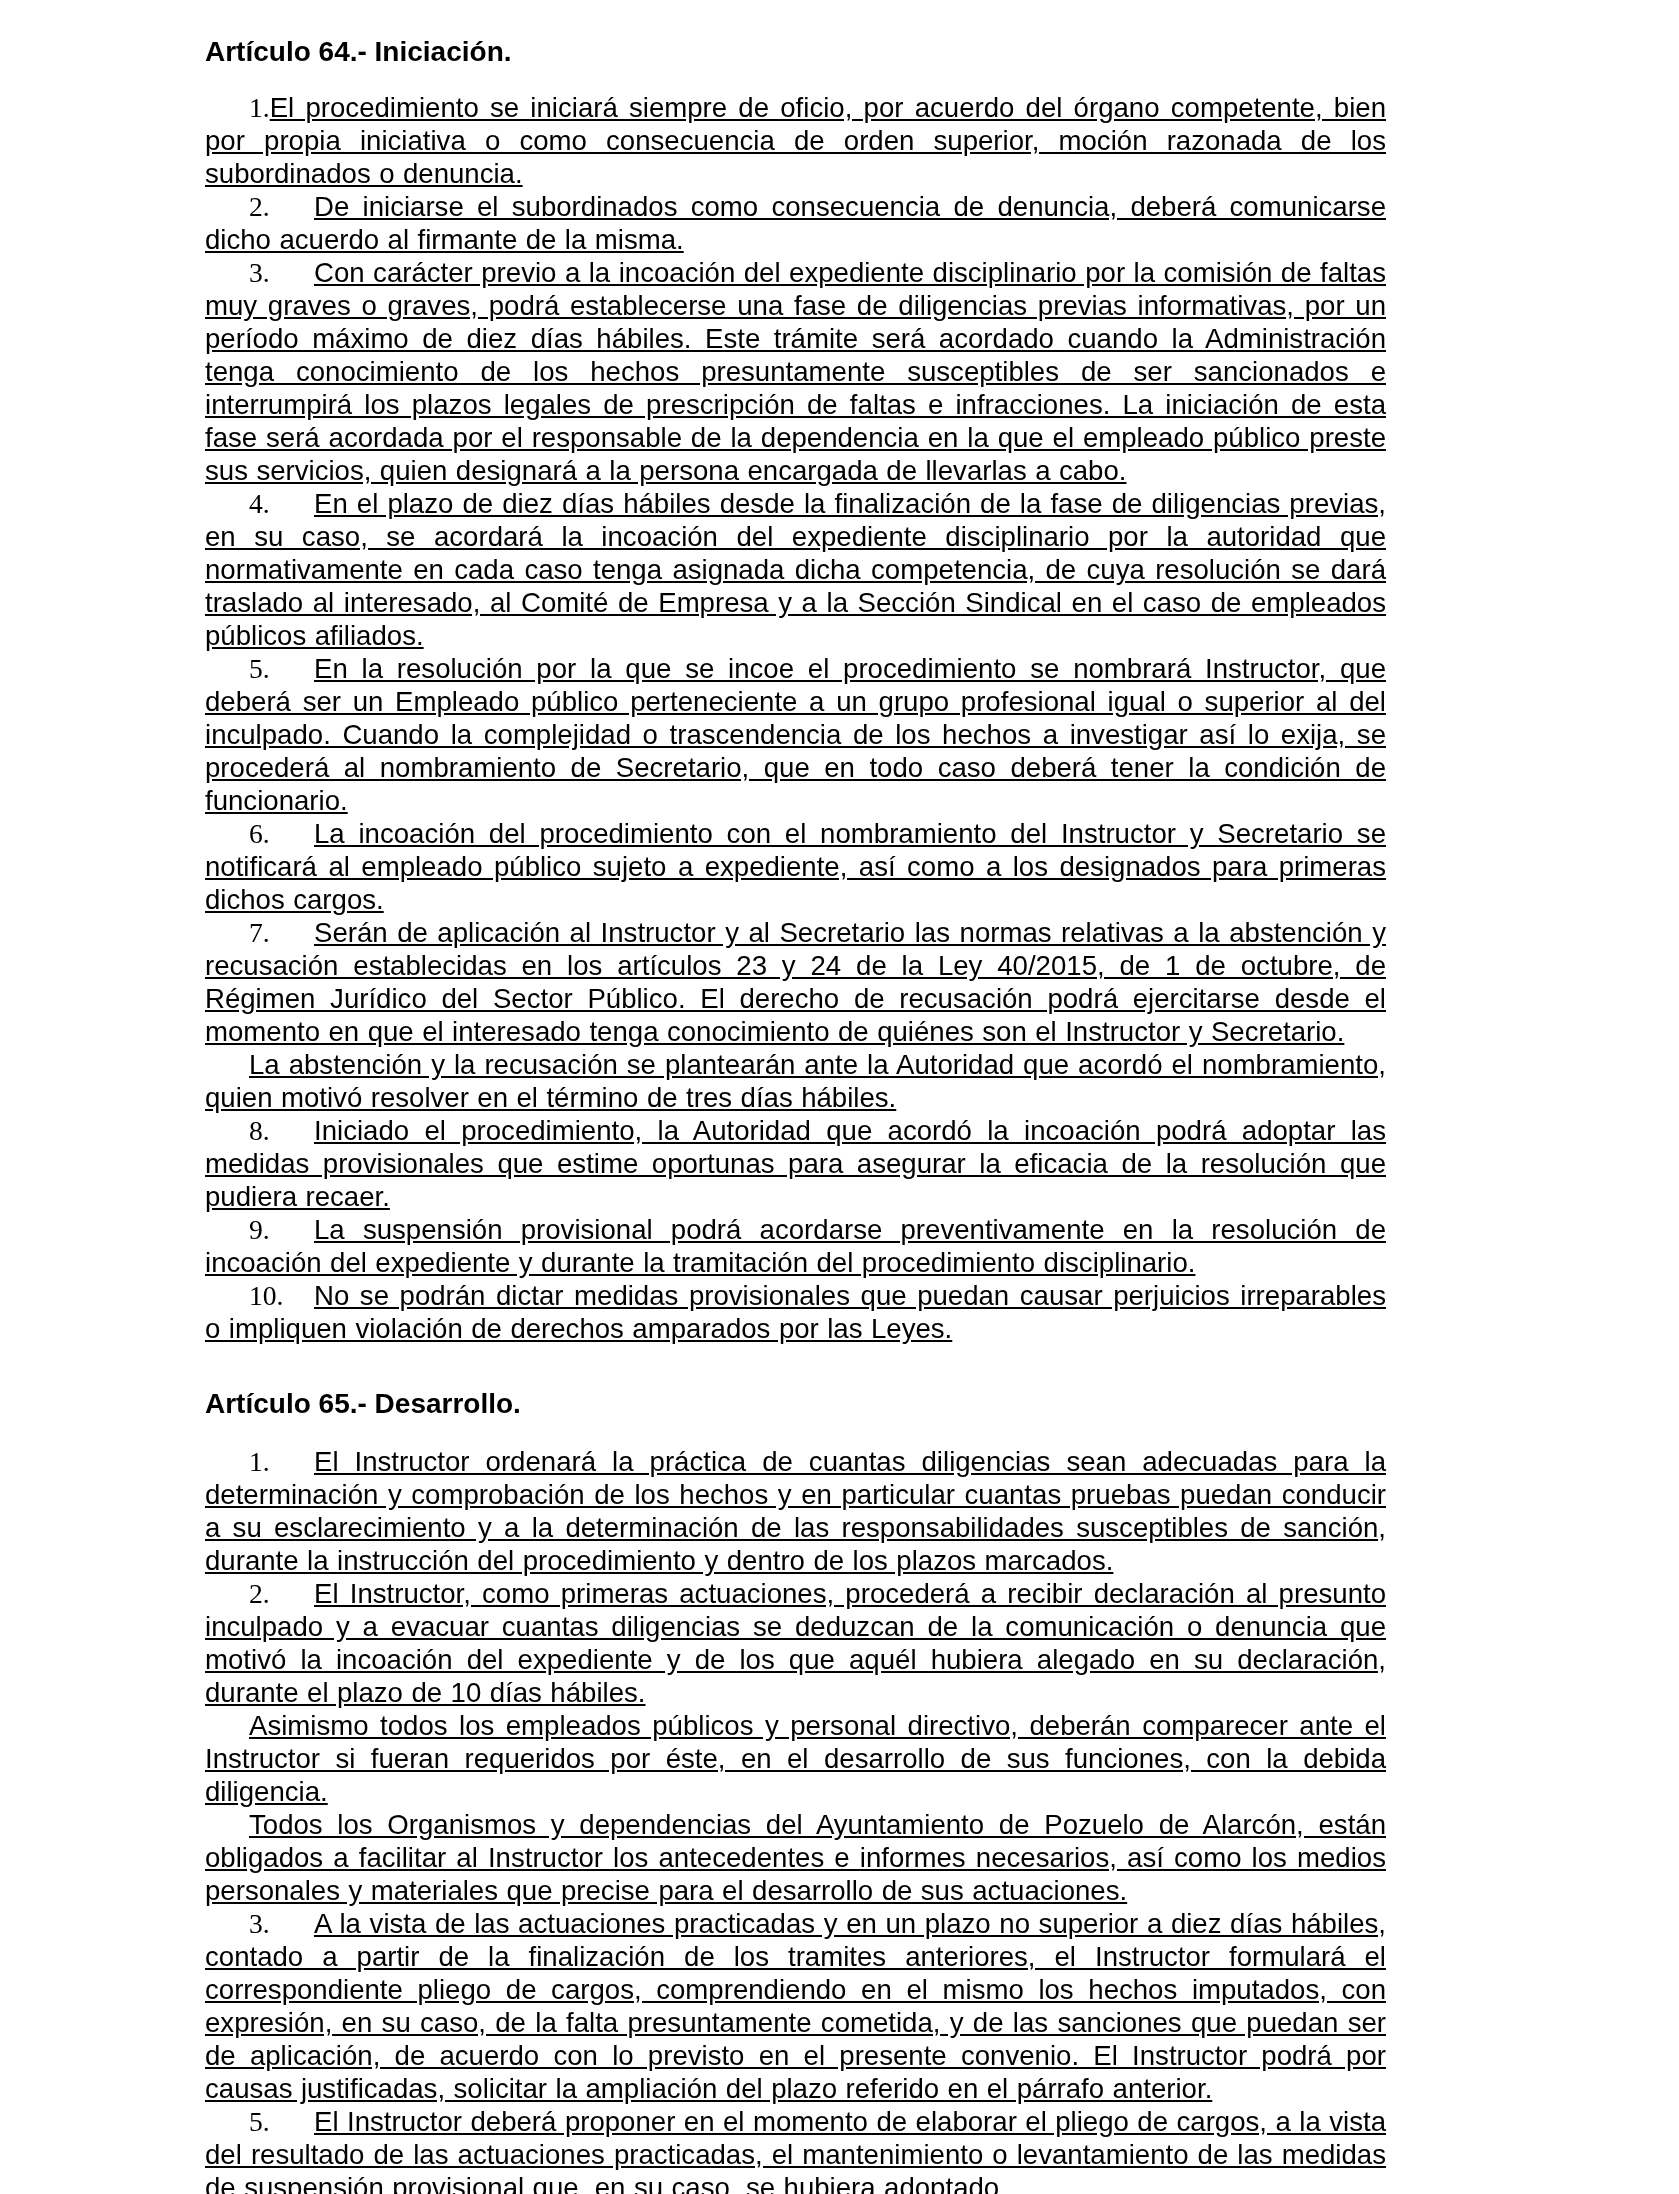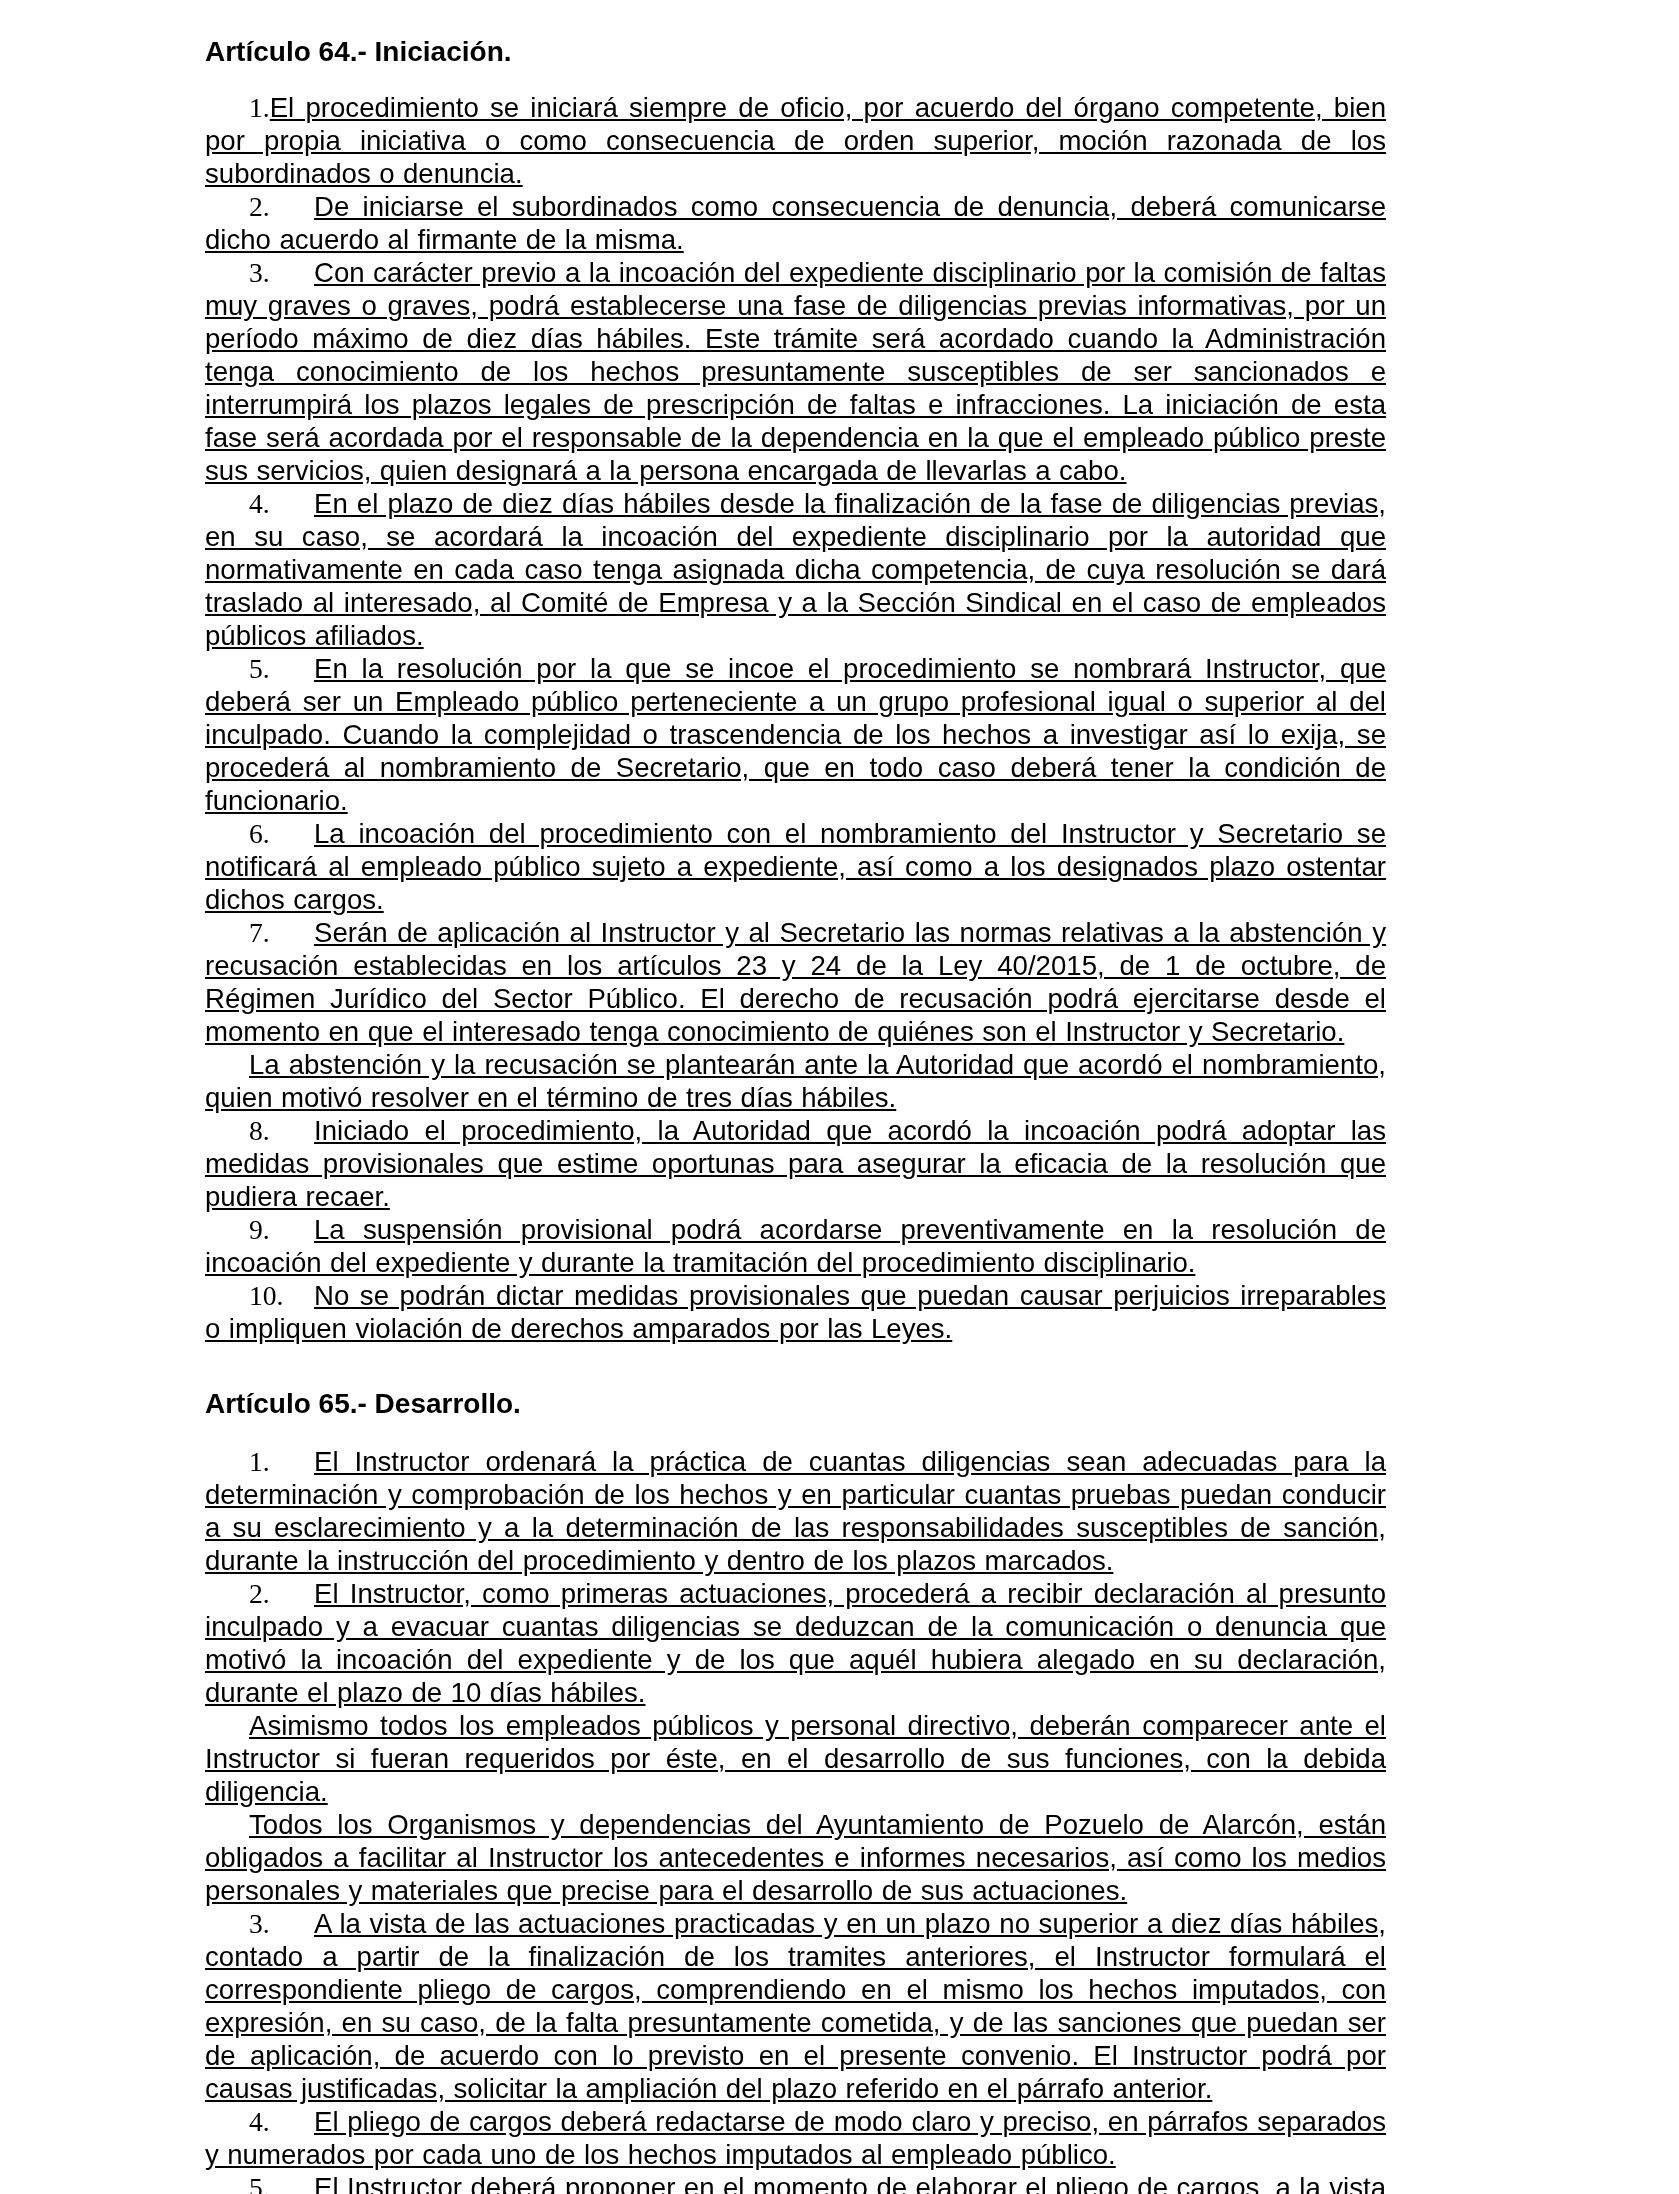"La incoación del procedimiento con" span.ptext { text: plazo ostentar -> para primeras }
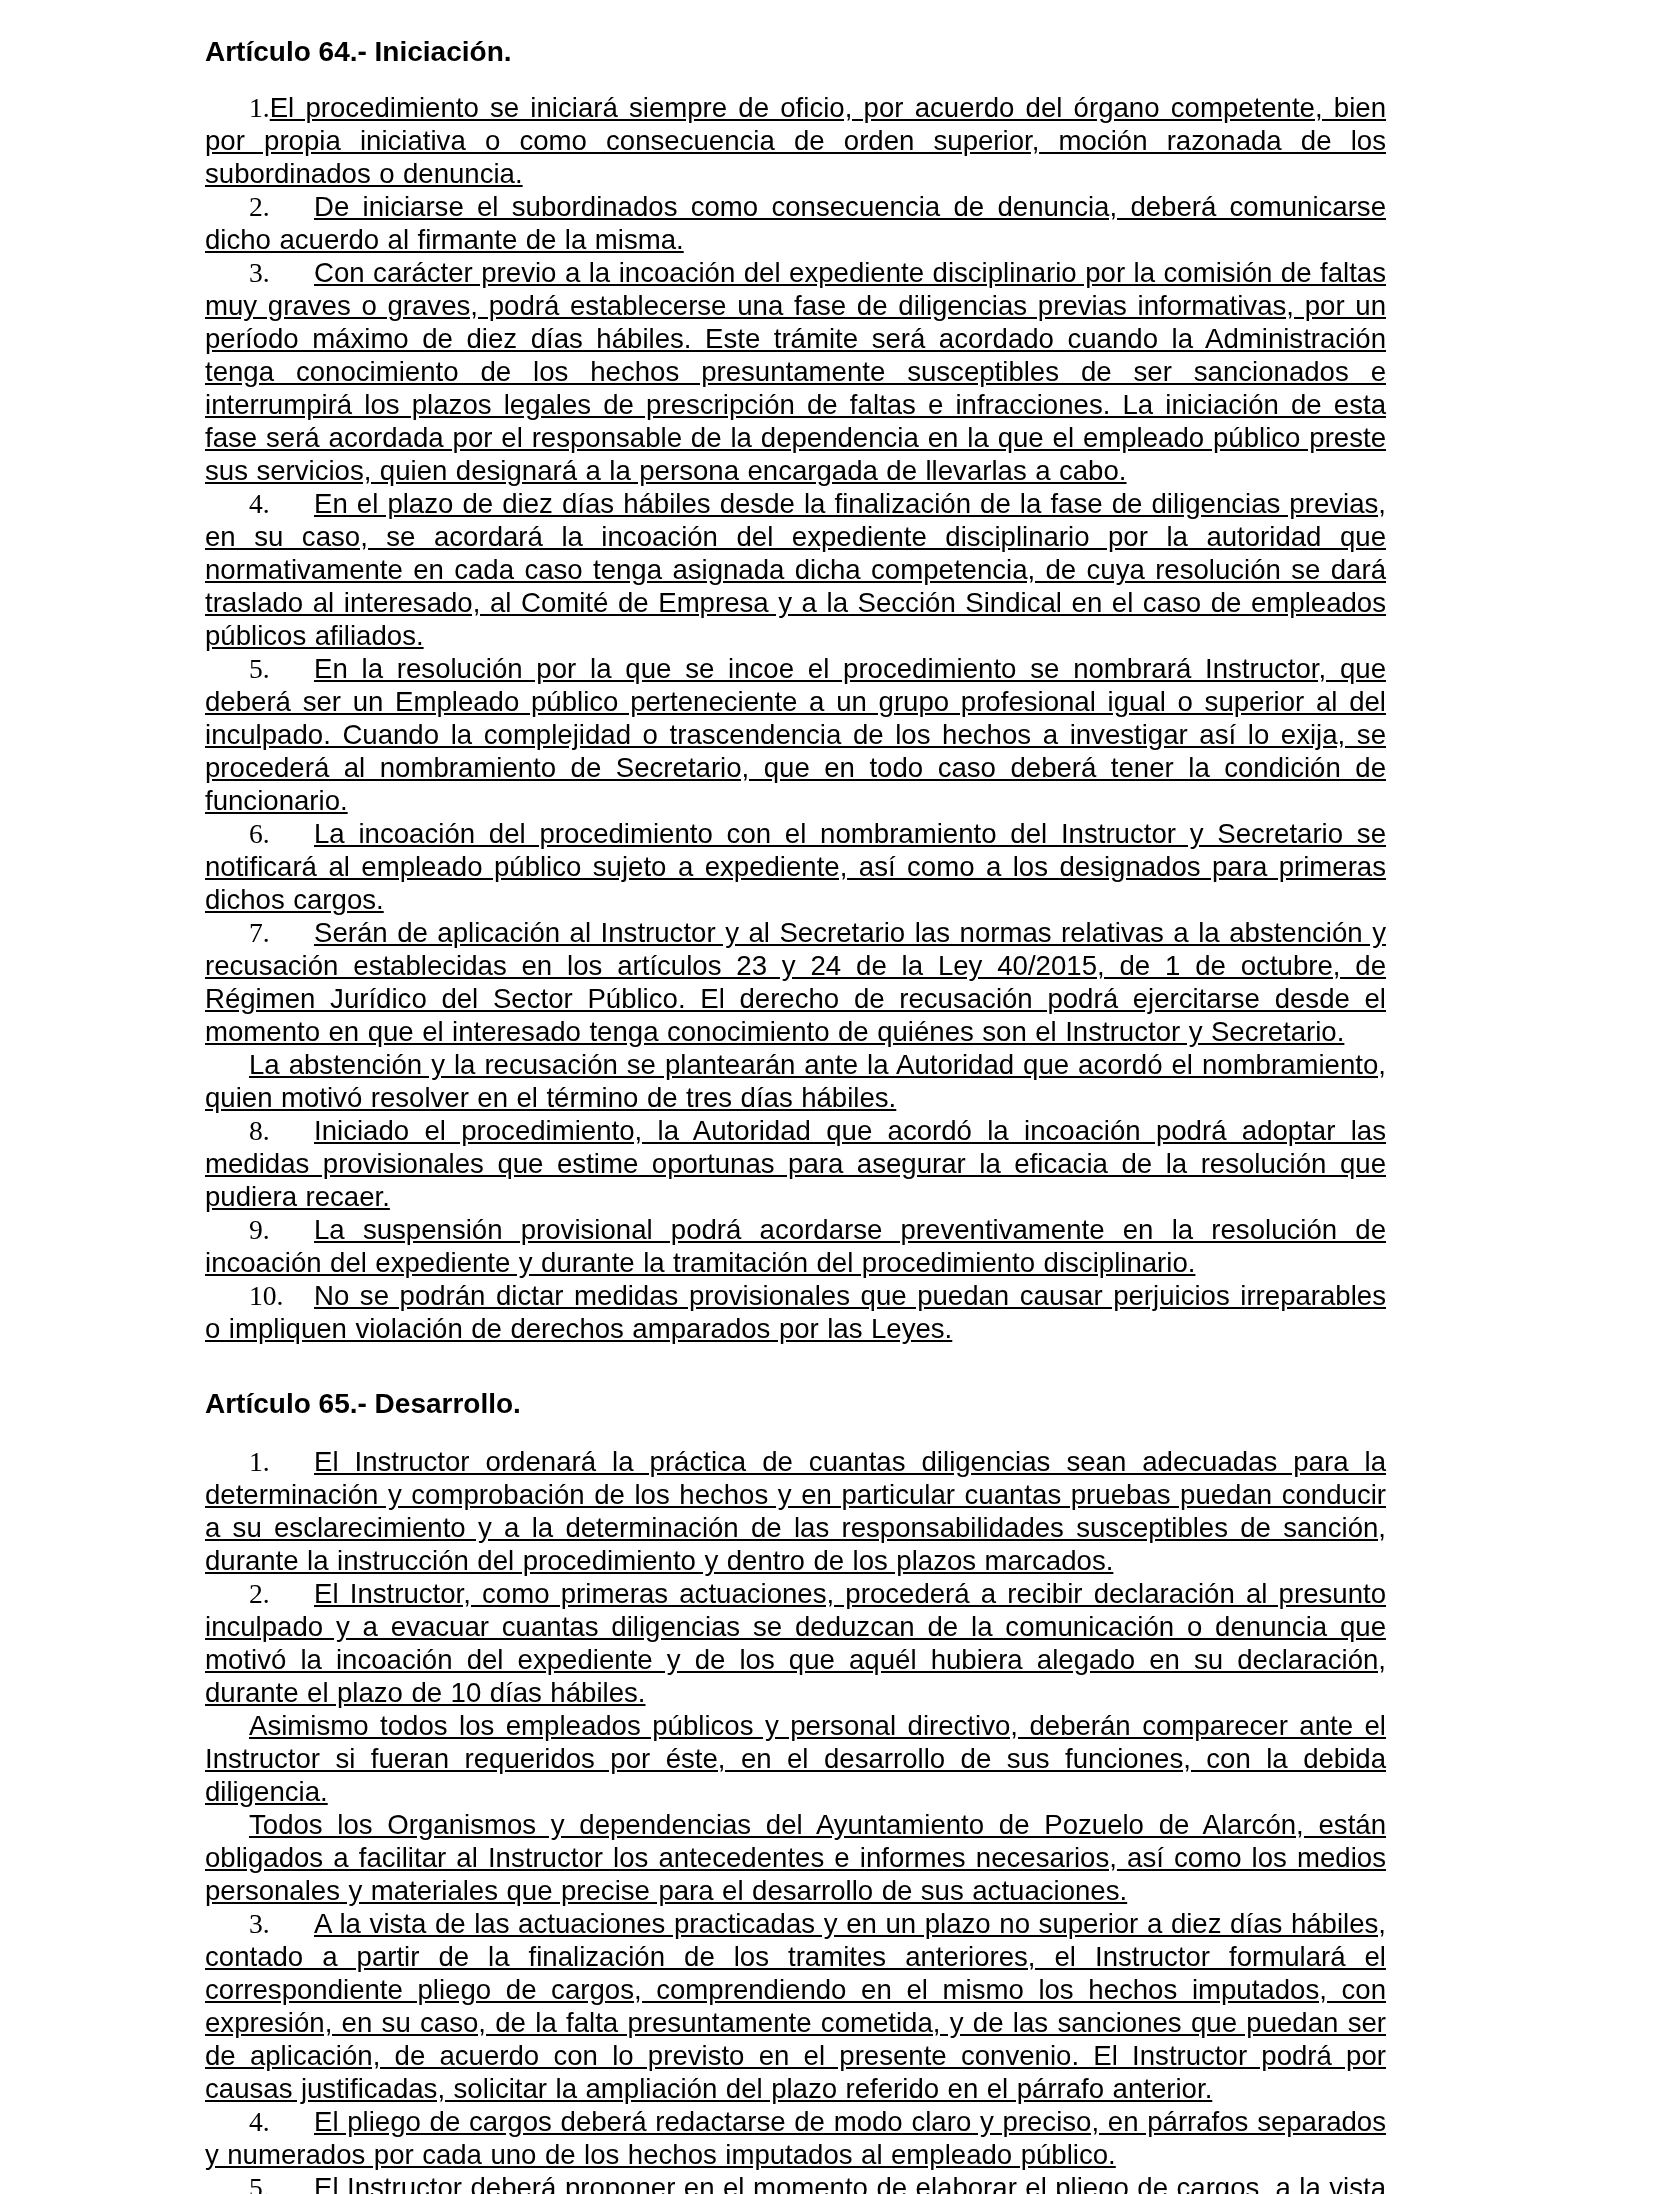"4. El pliego de cargos" p.para { html: <p><span>4.</span><span>El pliego de cargos deberá redactarse de modo claro y preciso, en párrafos separados y numerados por cada uno de los hechos imputados al empleado público.</span></p> -> none }
